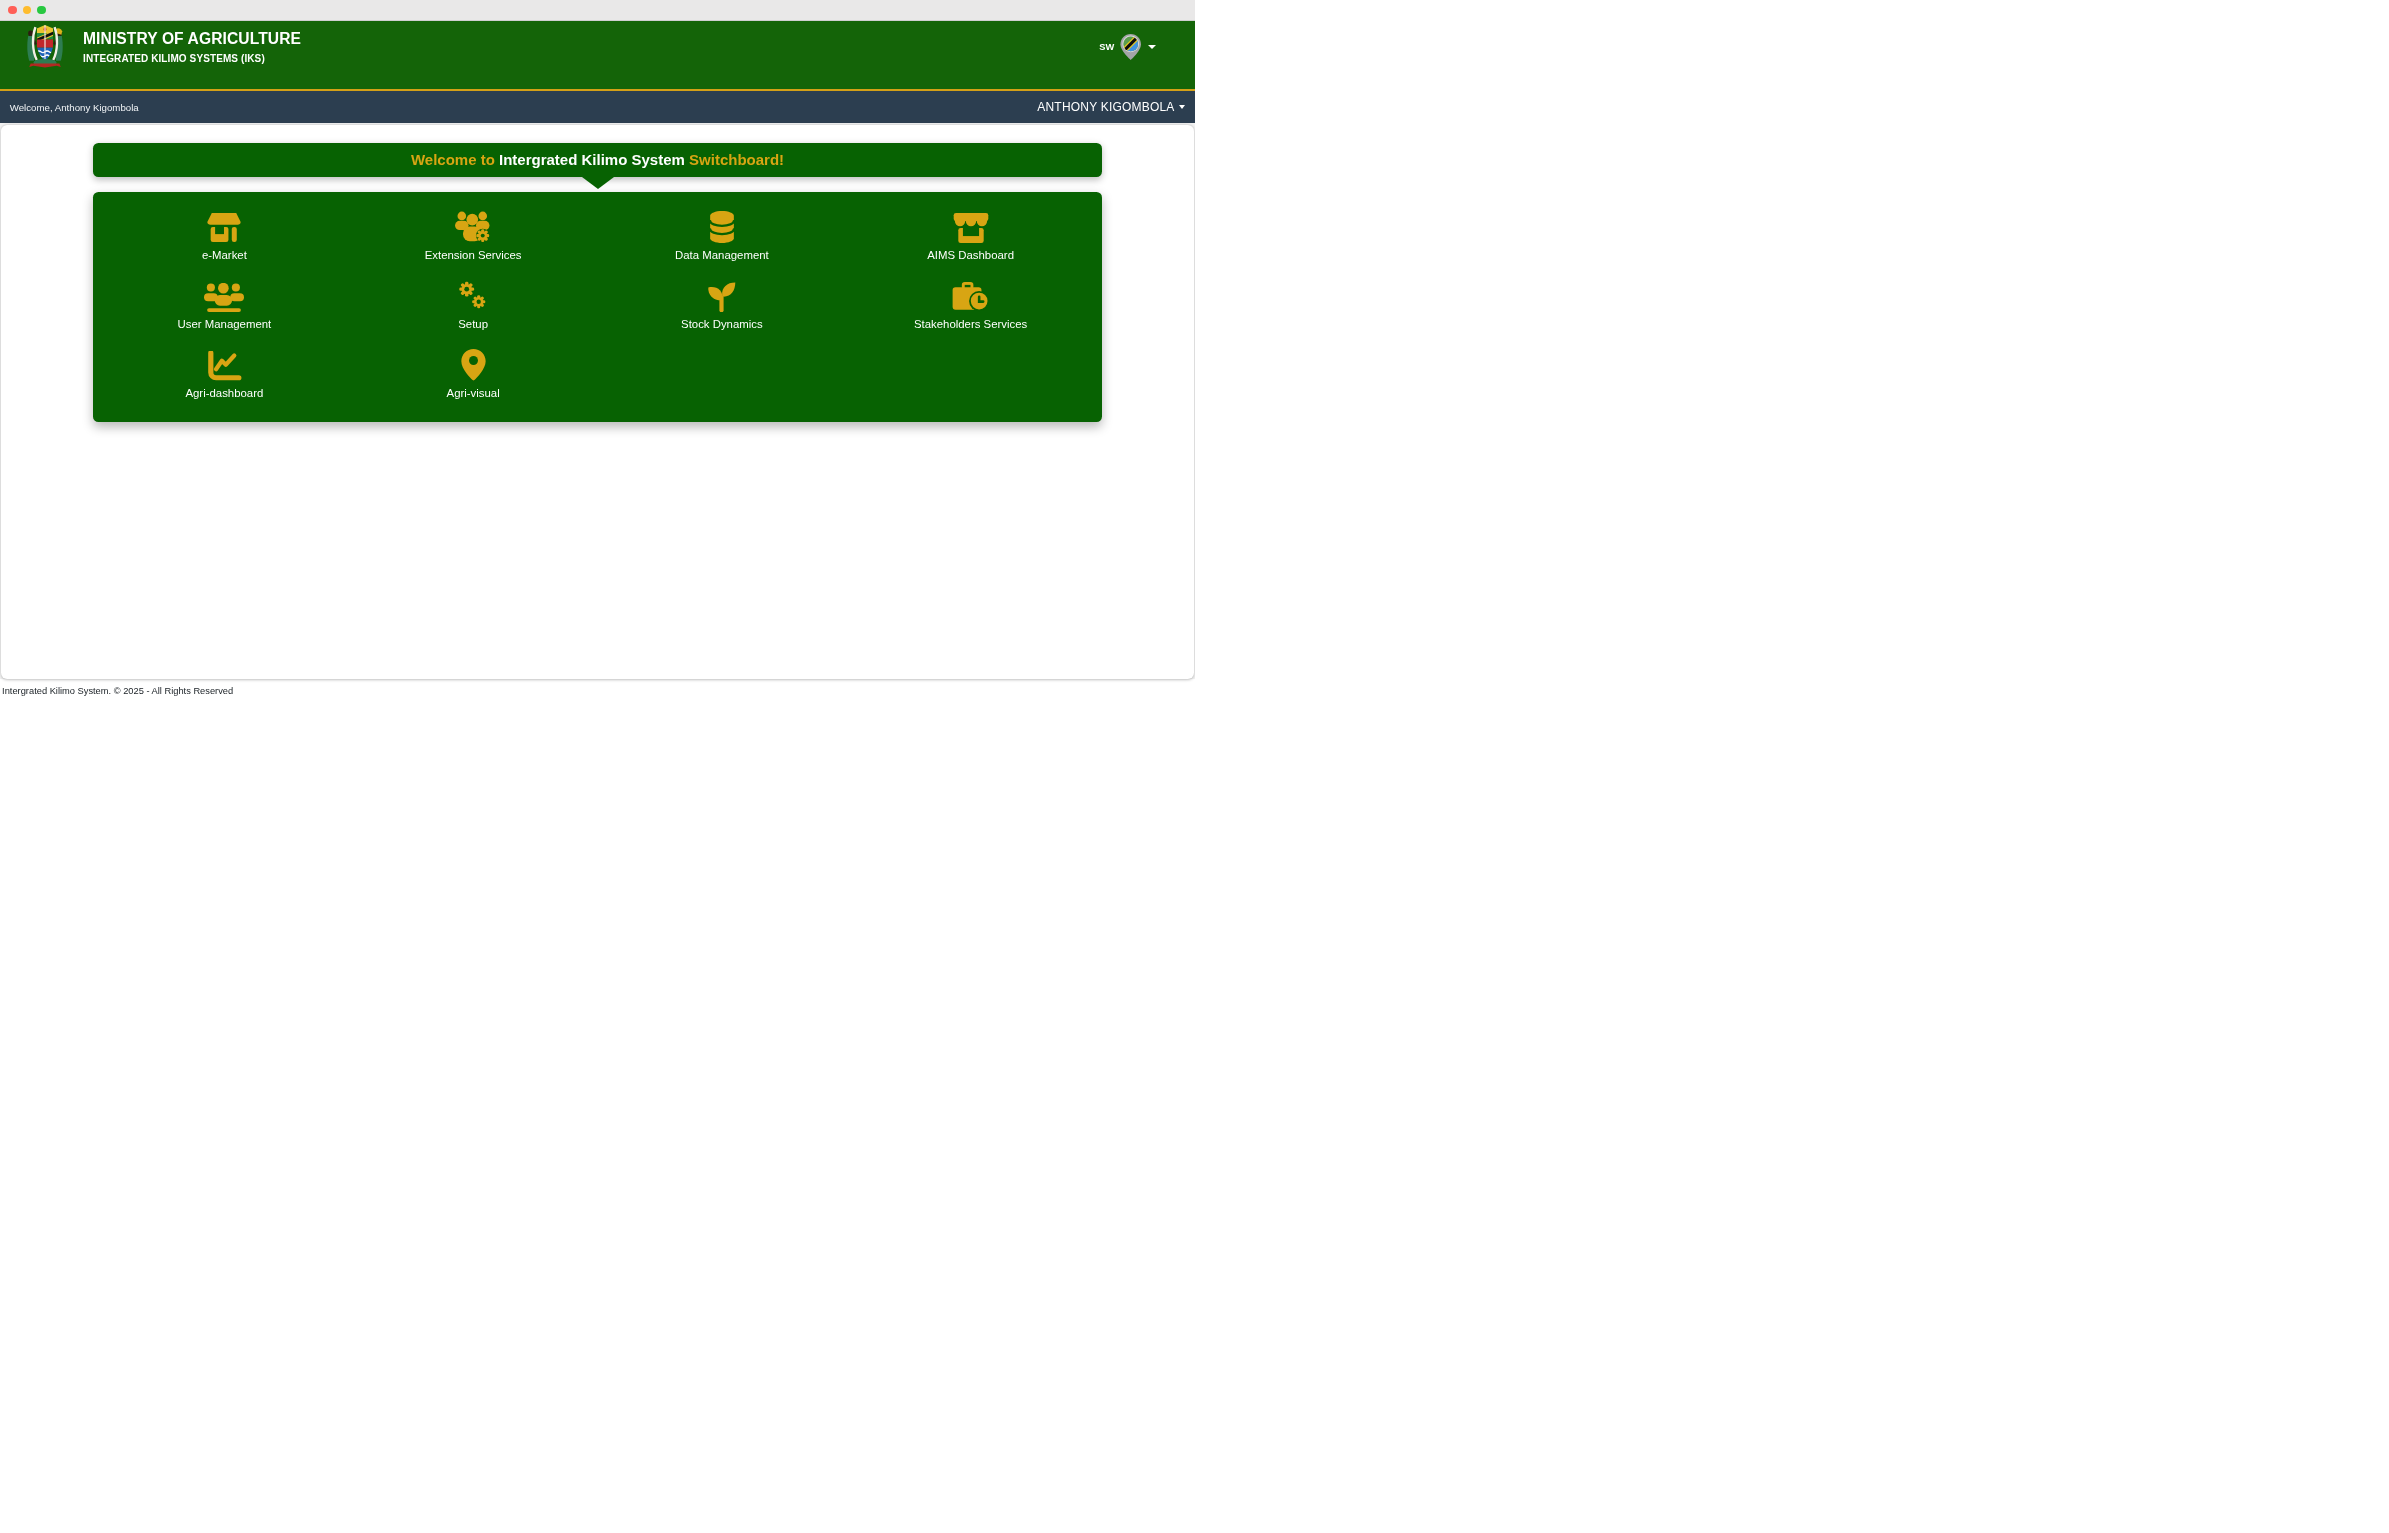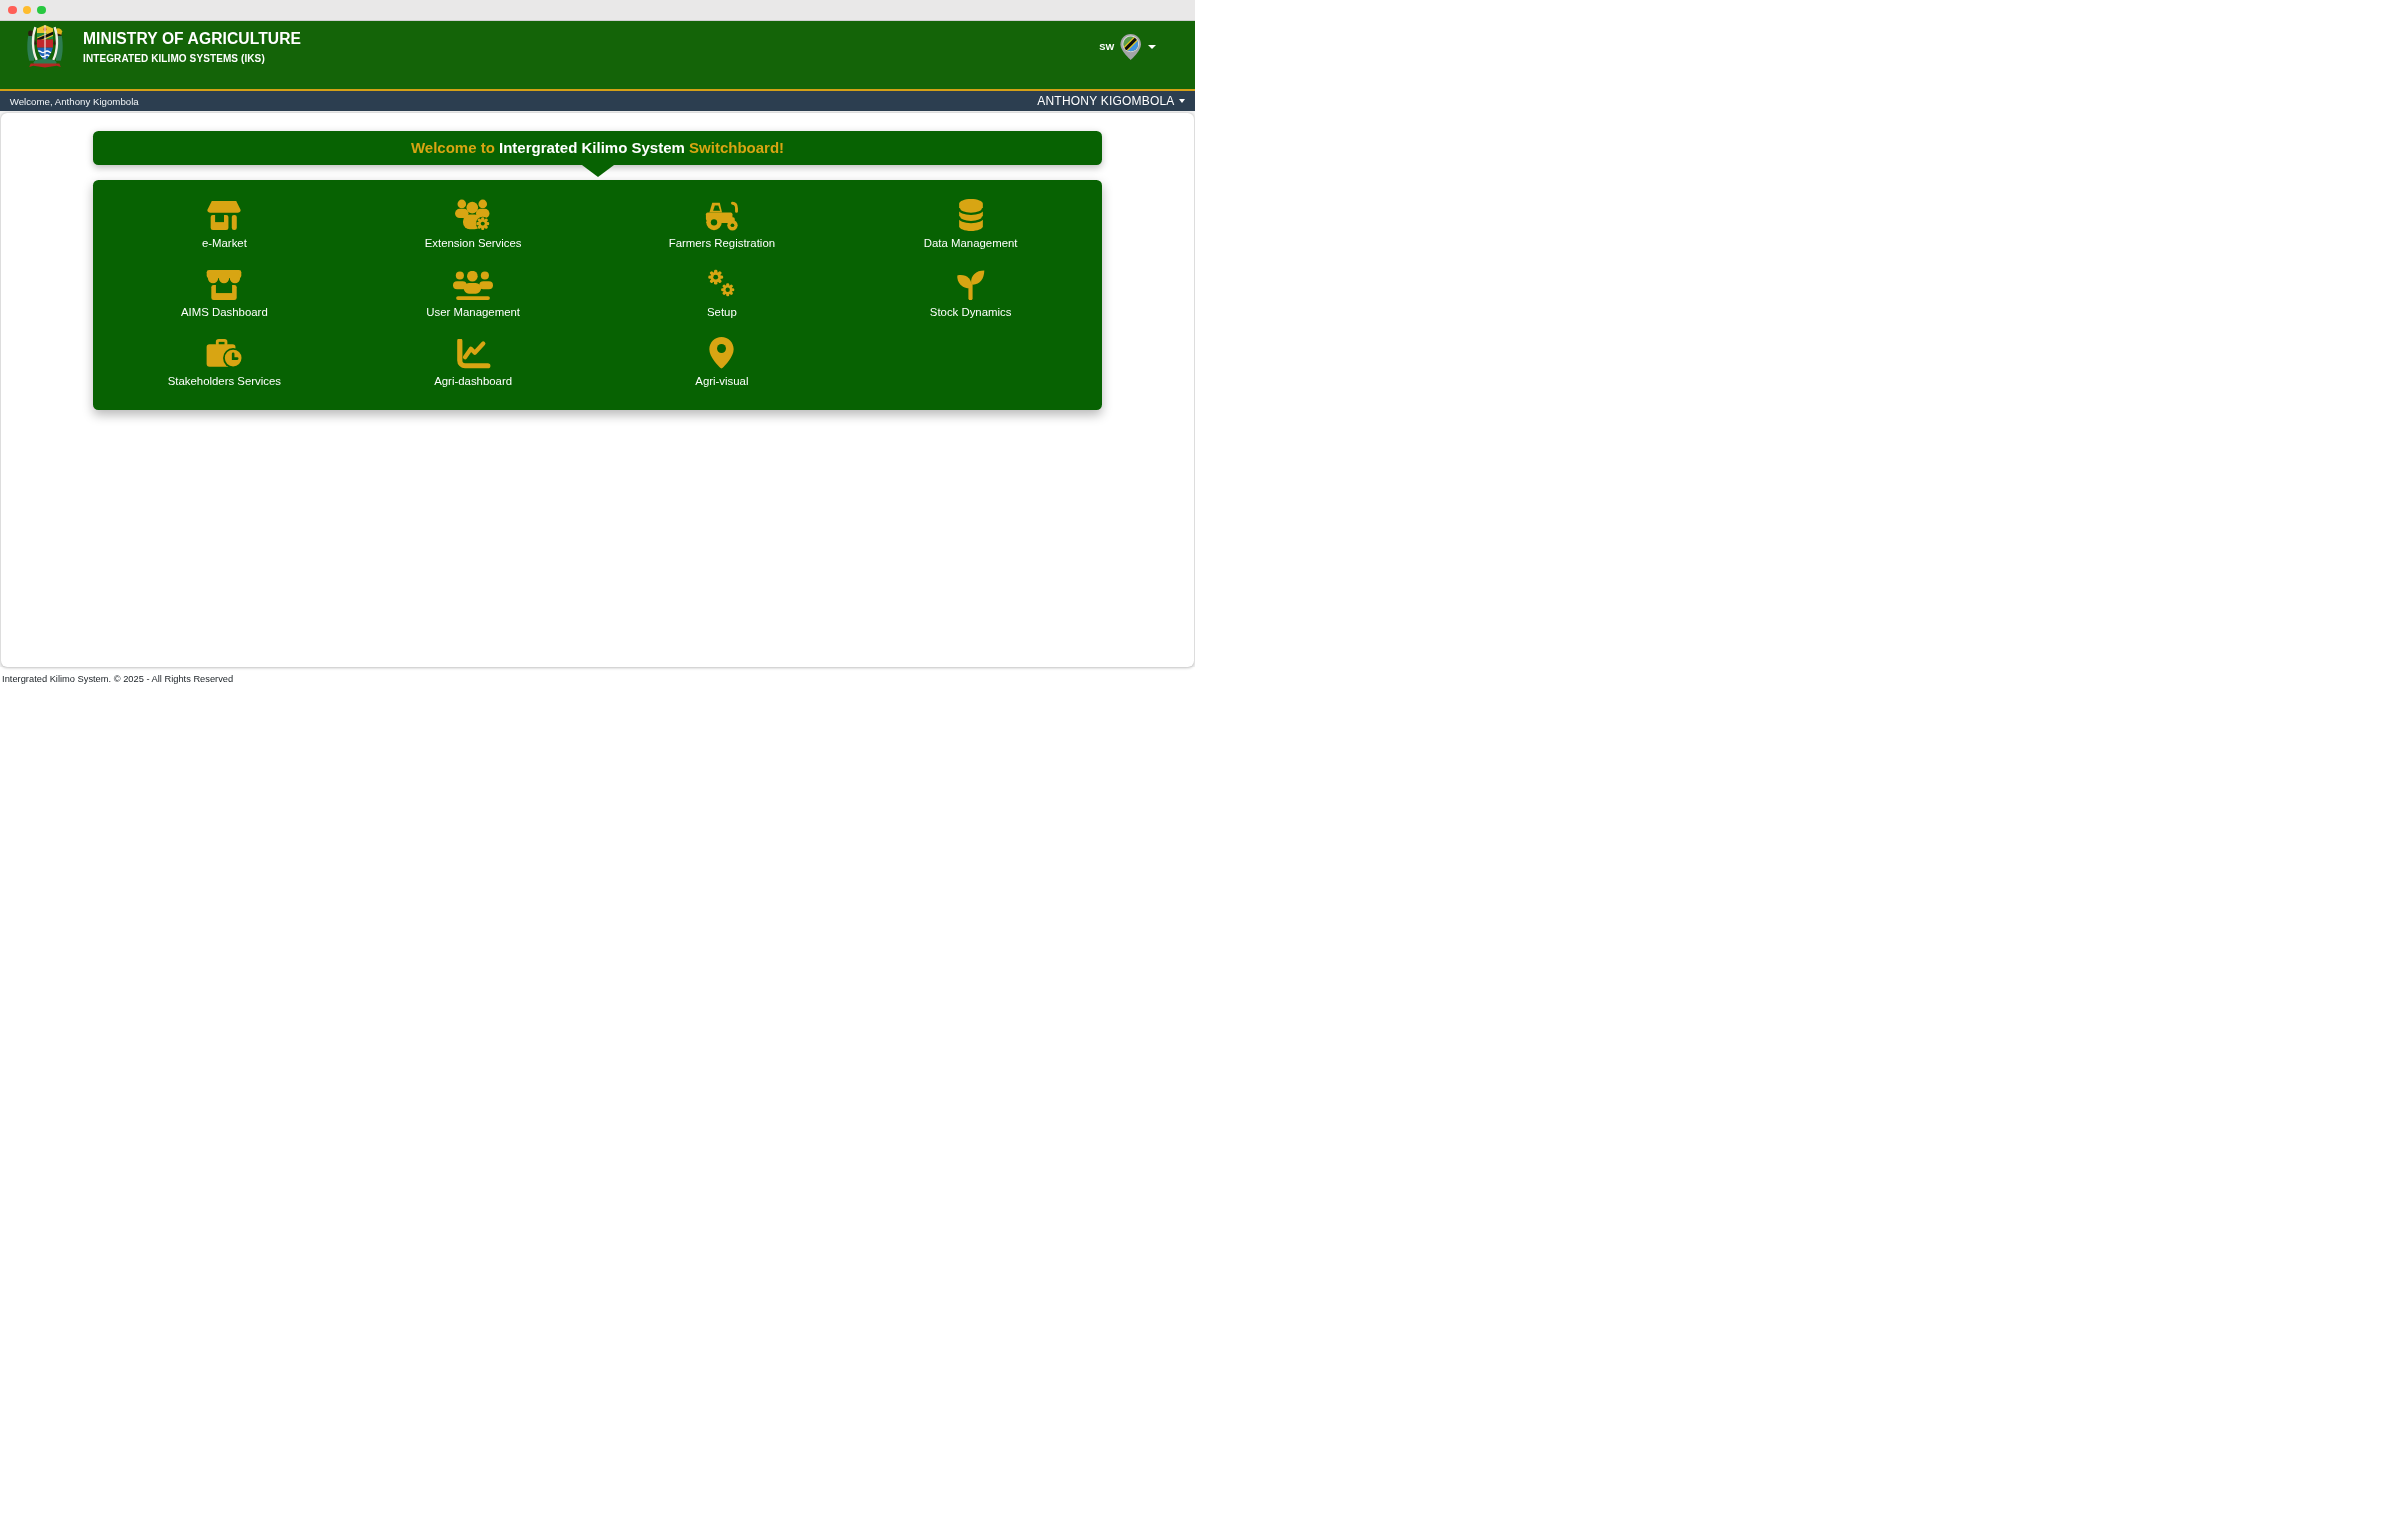"Welcome, Anthony Kigombola" .userbar { height: 20px -> 32px }
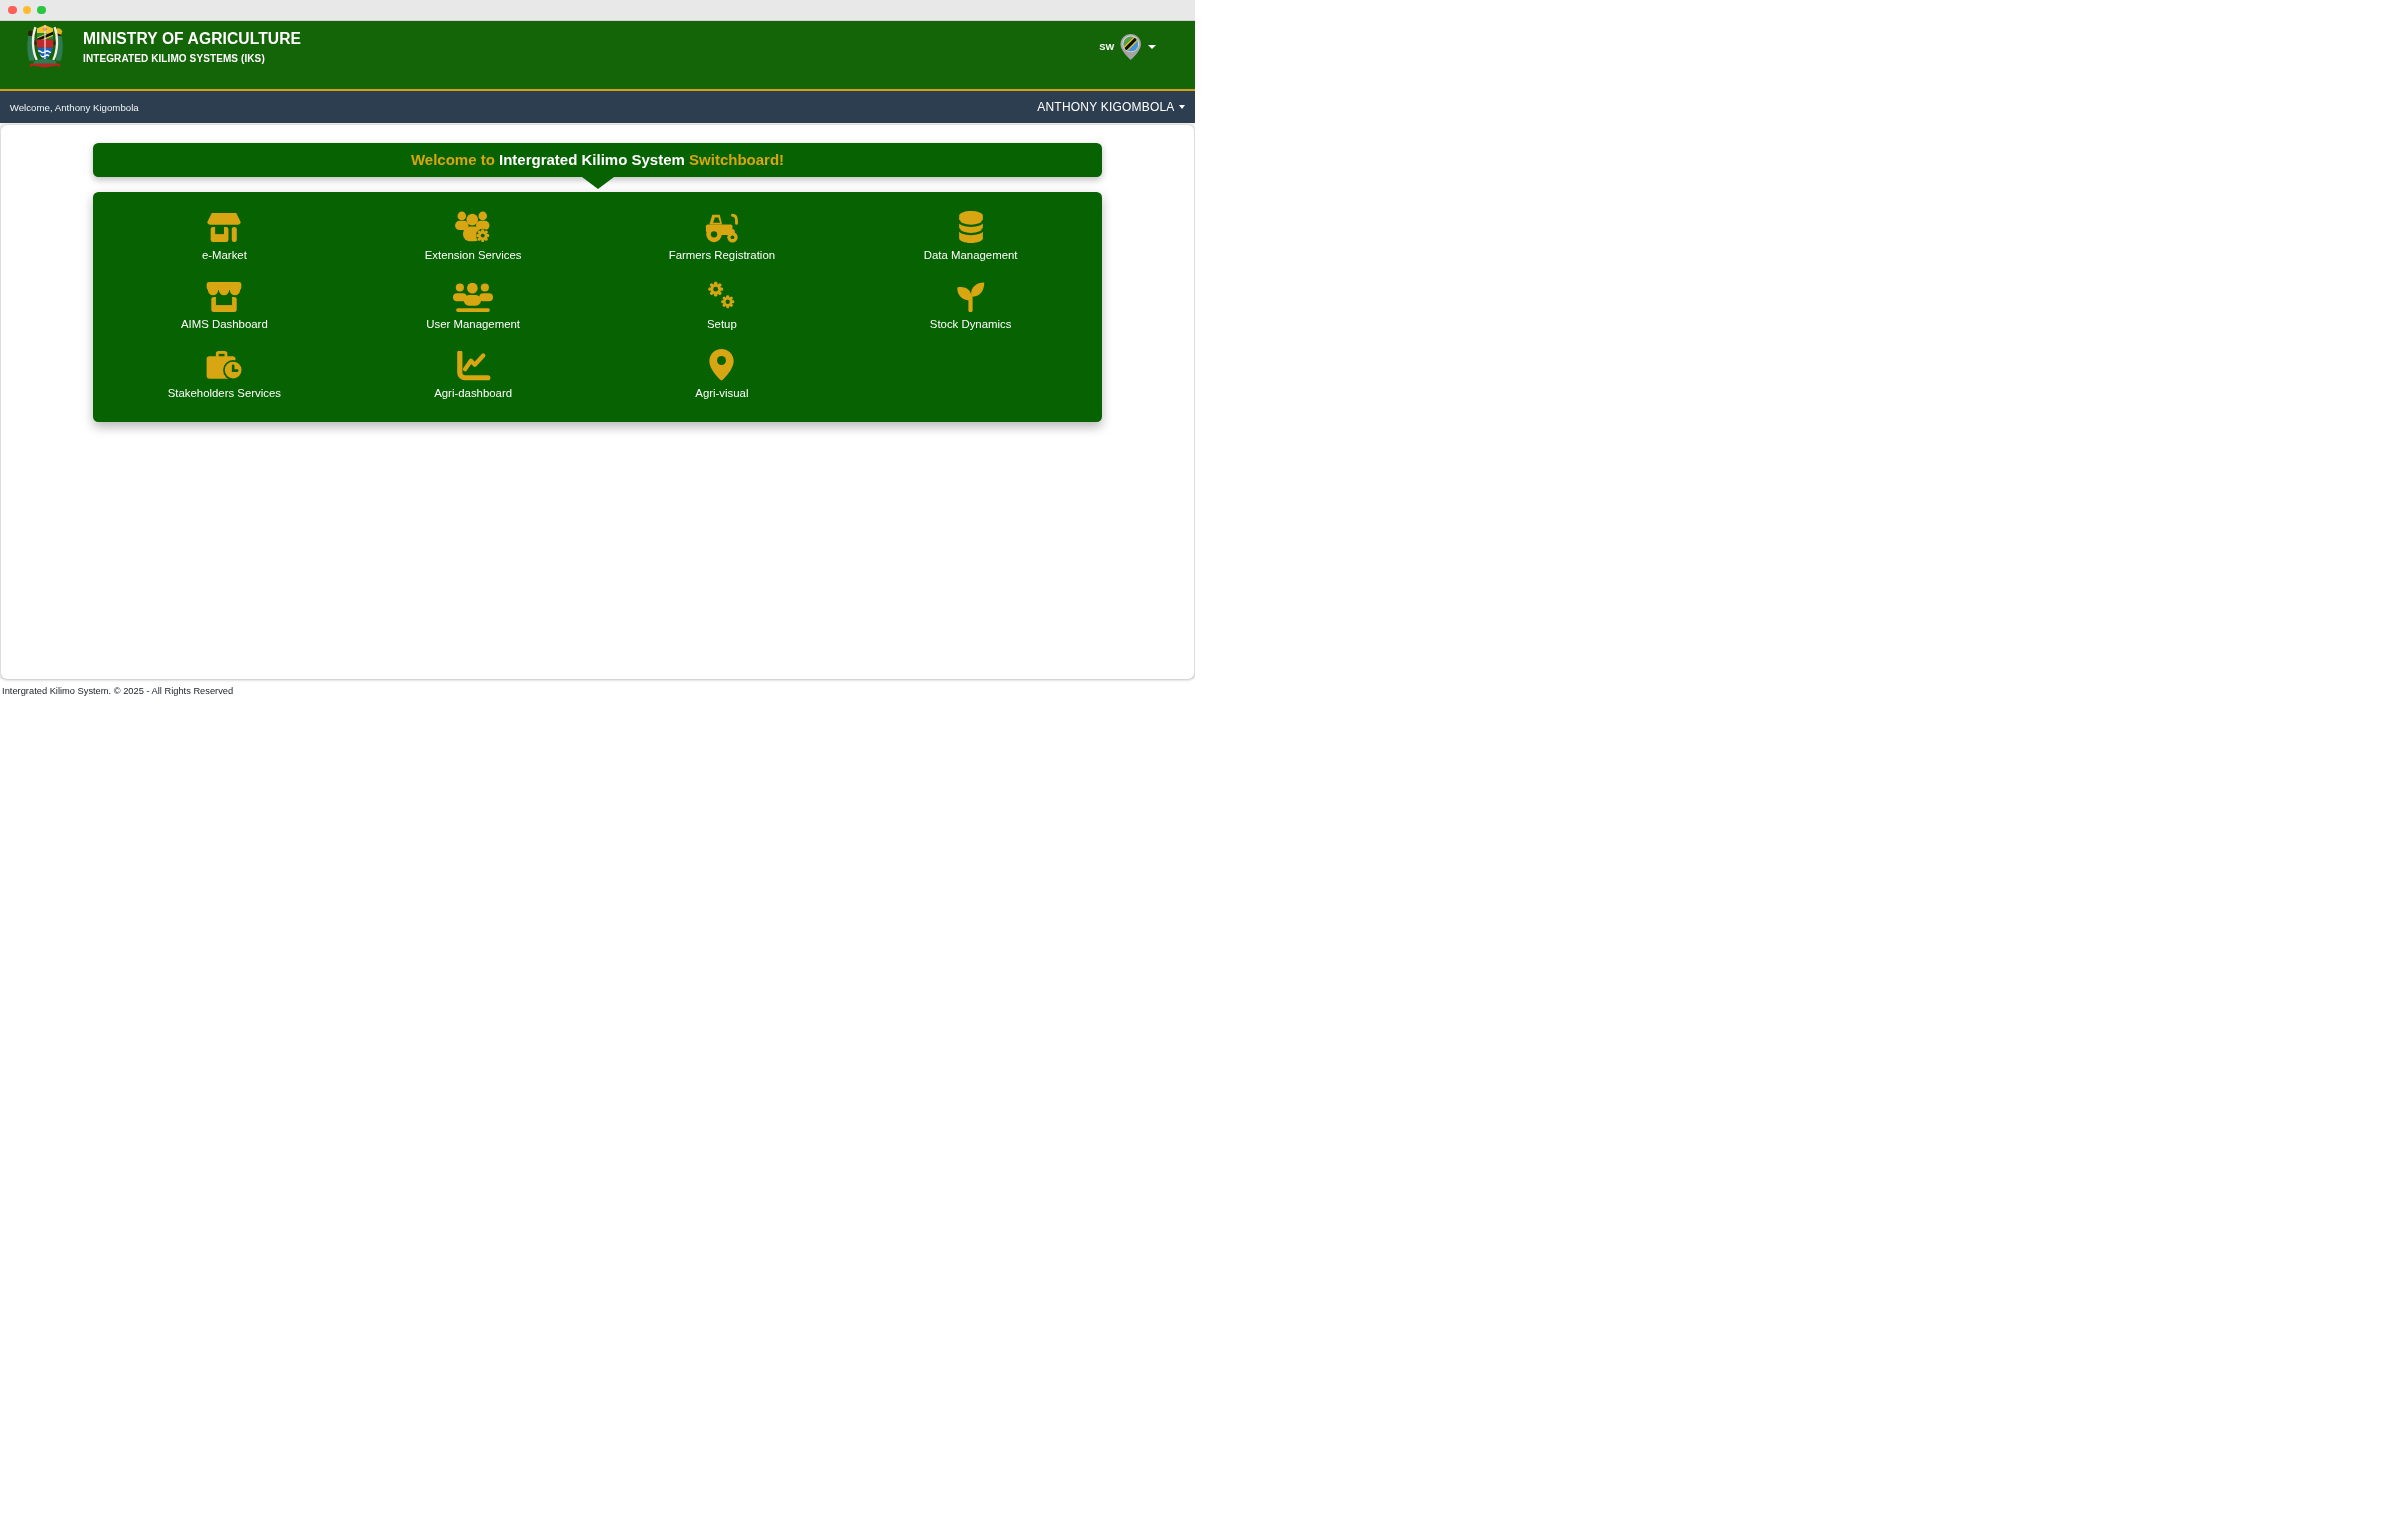"Farmers Registration" div.sb-item { html: <div> <span> <svg> <path></path> <path></path> <polygon></polygon> <rect></rect> <rect></rect> <circle></circle> <circle></circle> <circle></circle> <circle></circle> </svg> </span> <span>Farmers Registration</span> </div> -> none }
